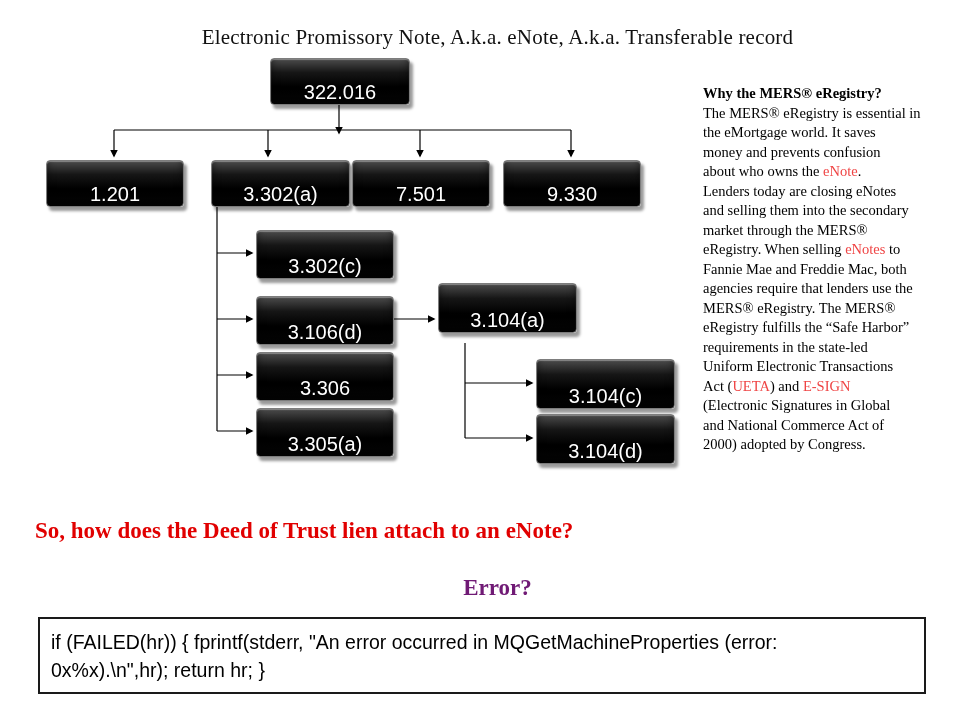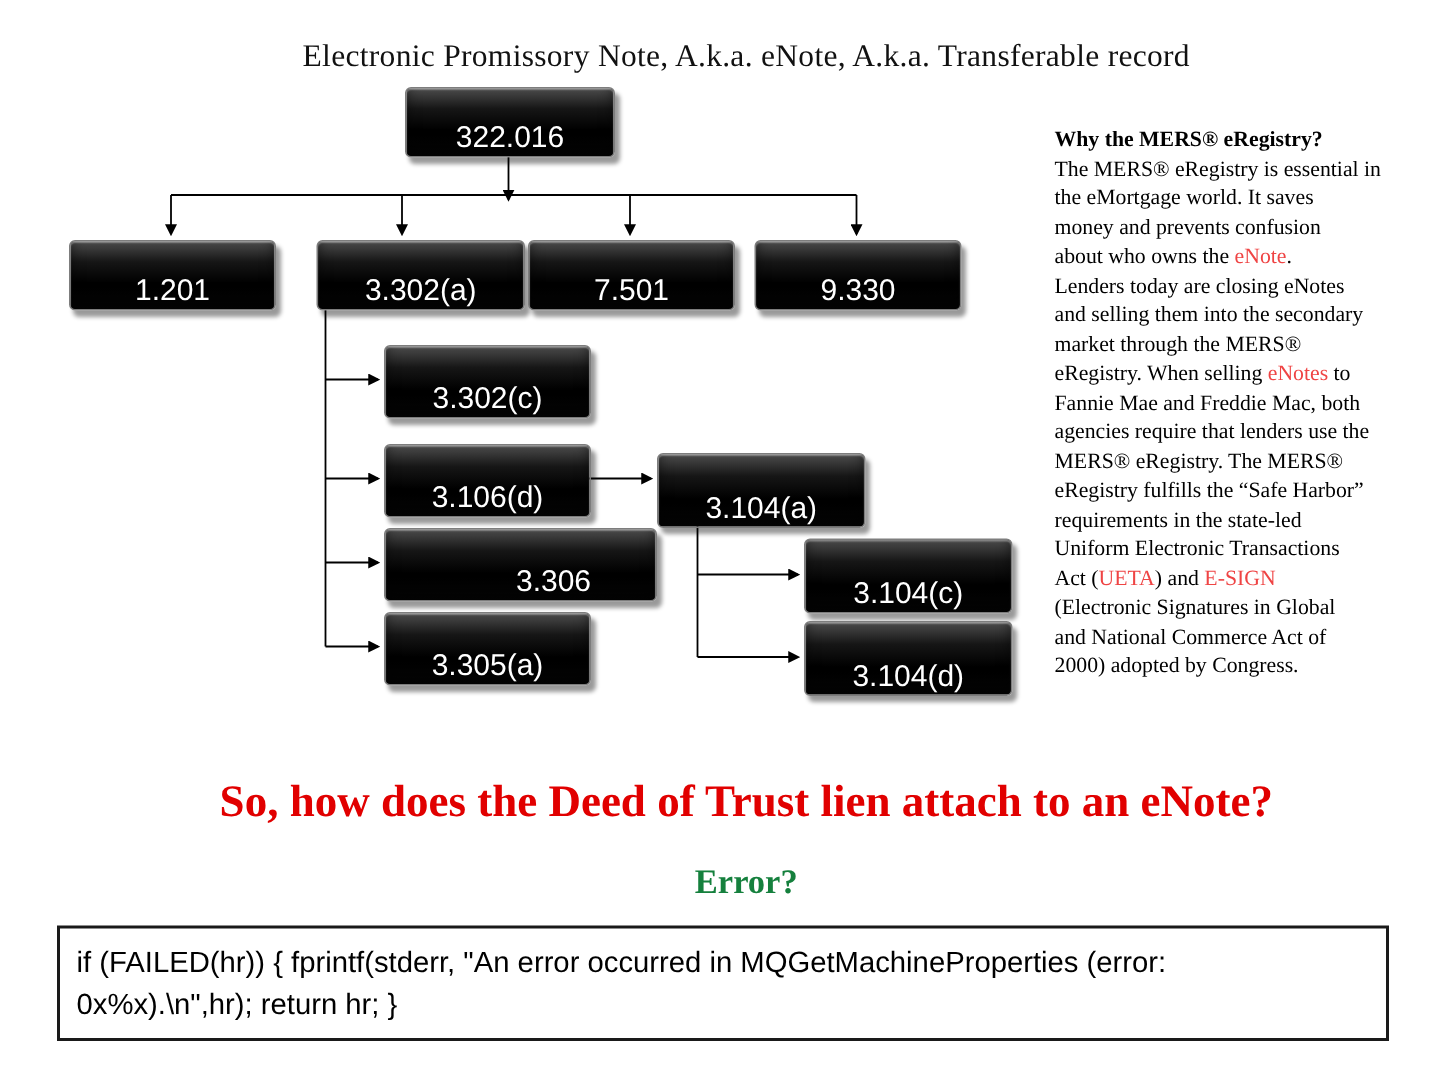"3.104(a)" .n-3104a { top: 302px -> 283px }
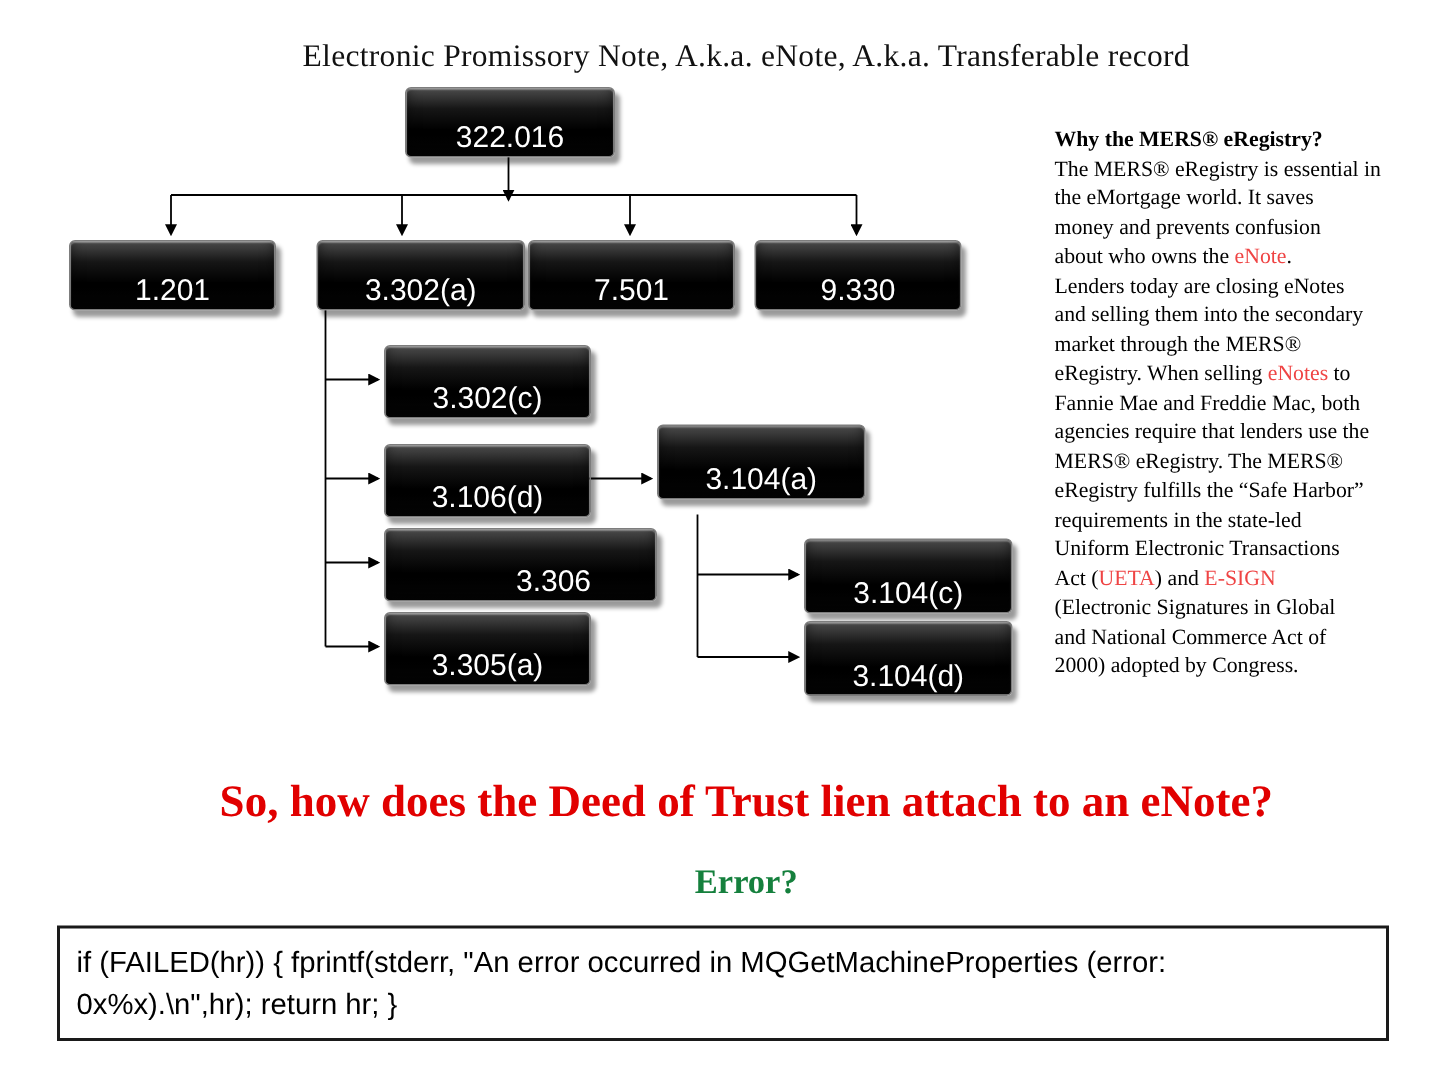"3.306" .n-3306 { padding-left: 44px -> none }
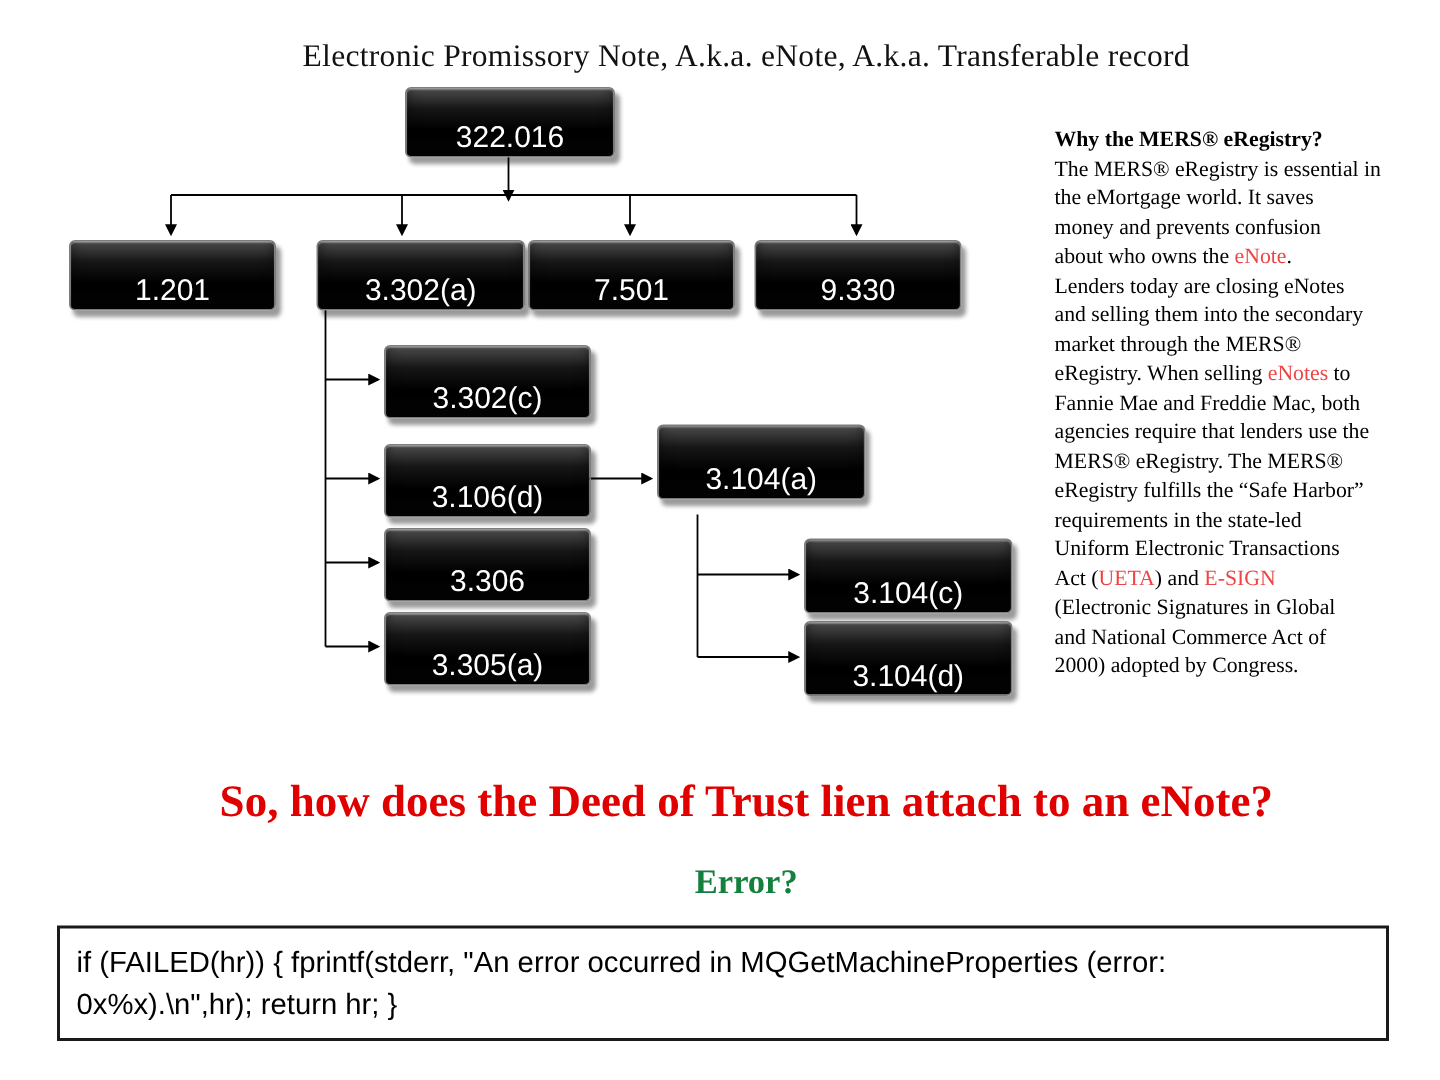"So, how does the Deed" .q1 { font-size: 30px -> 23px; text-align: center -> left }
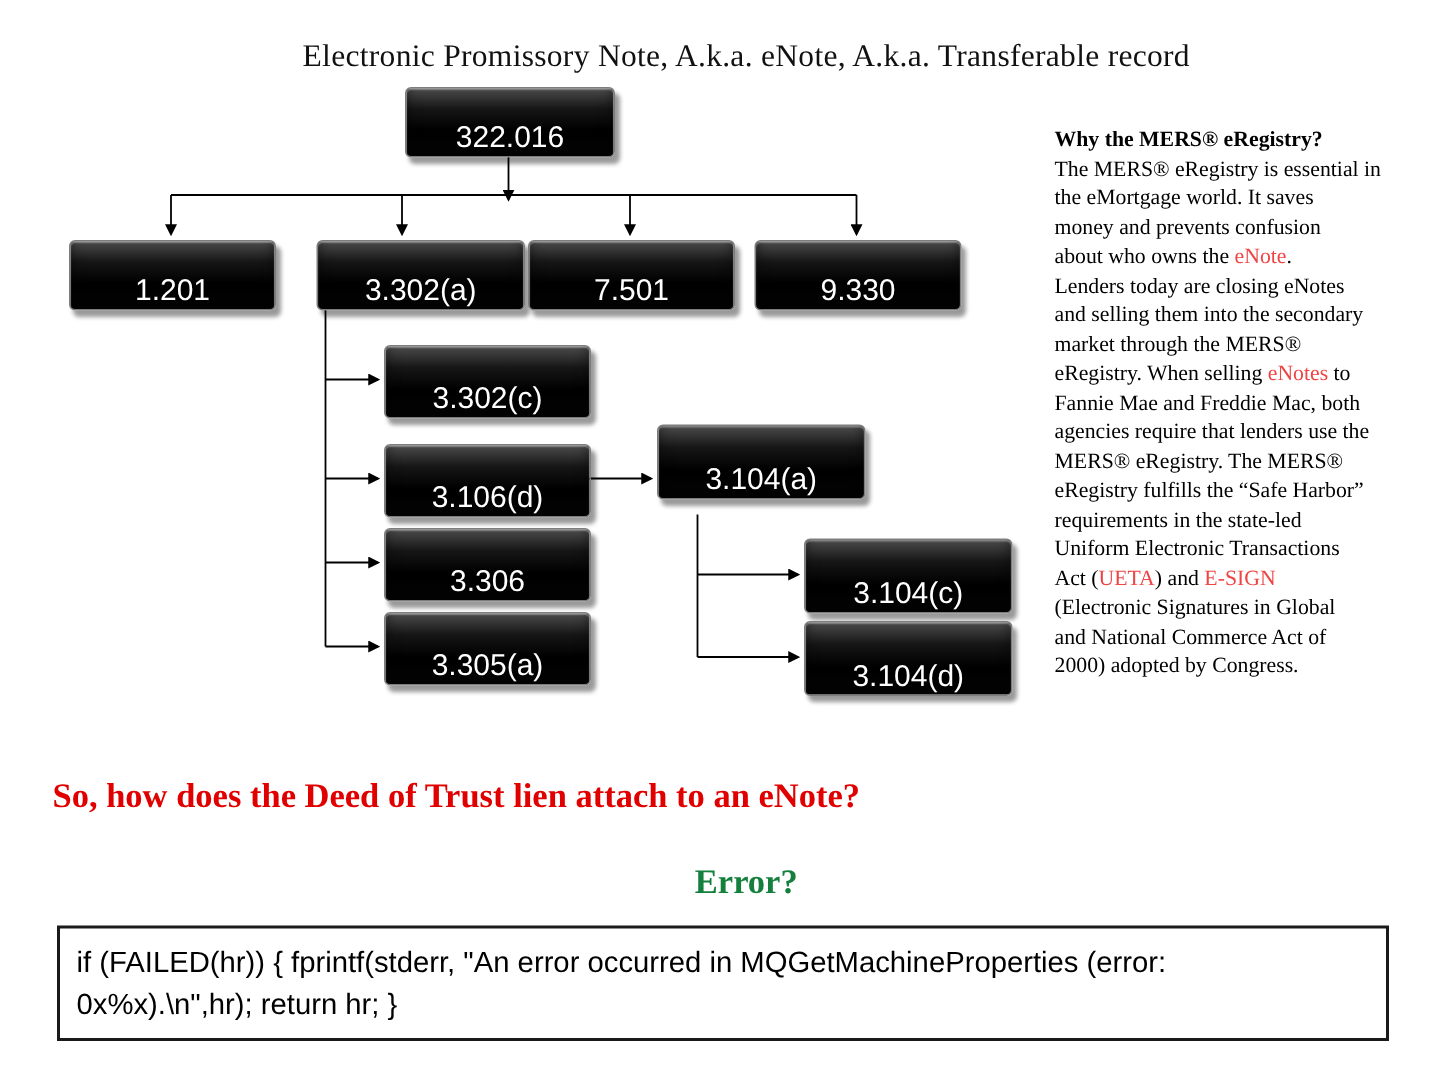"Error?" .q2 { color: #15803d -> #701a75 }
